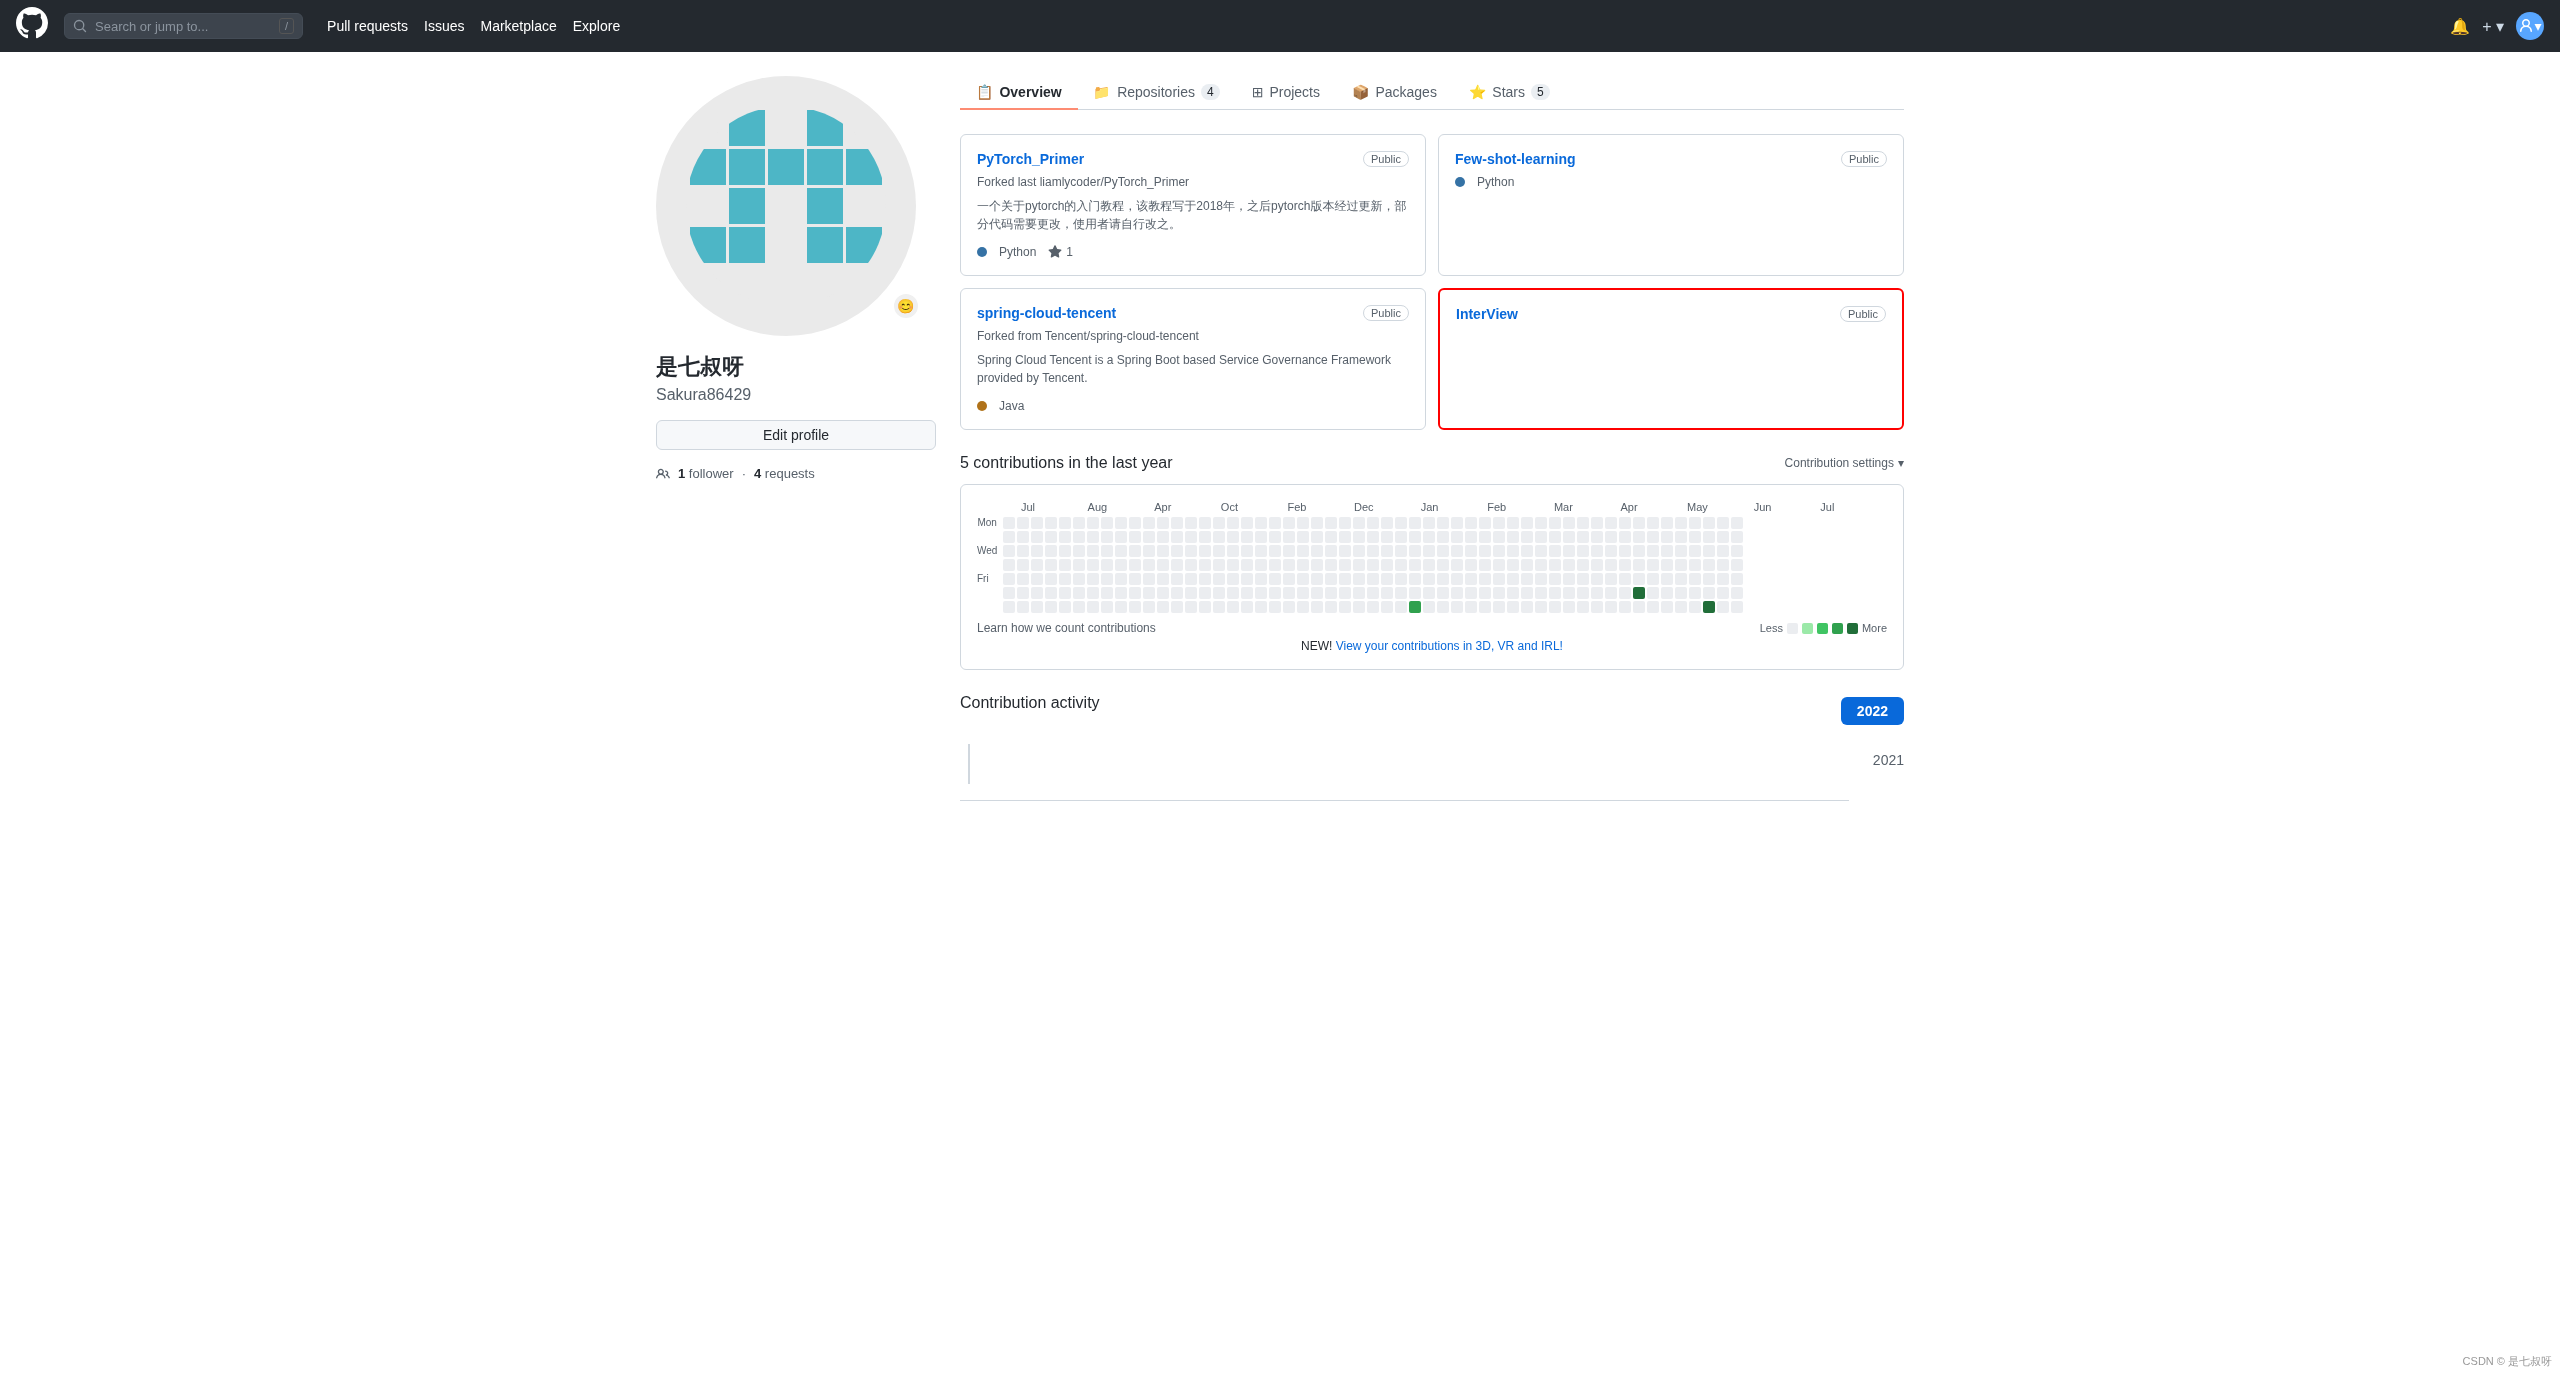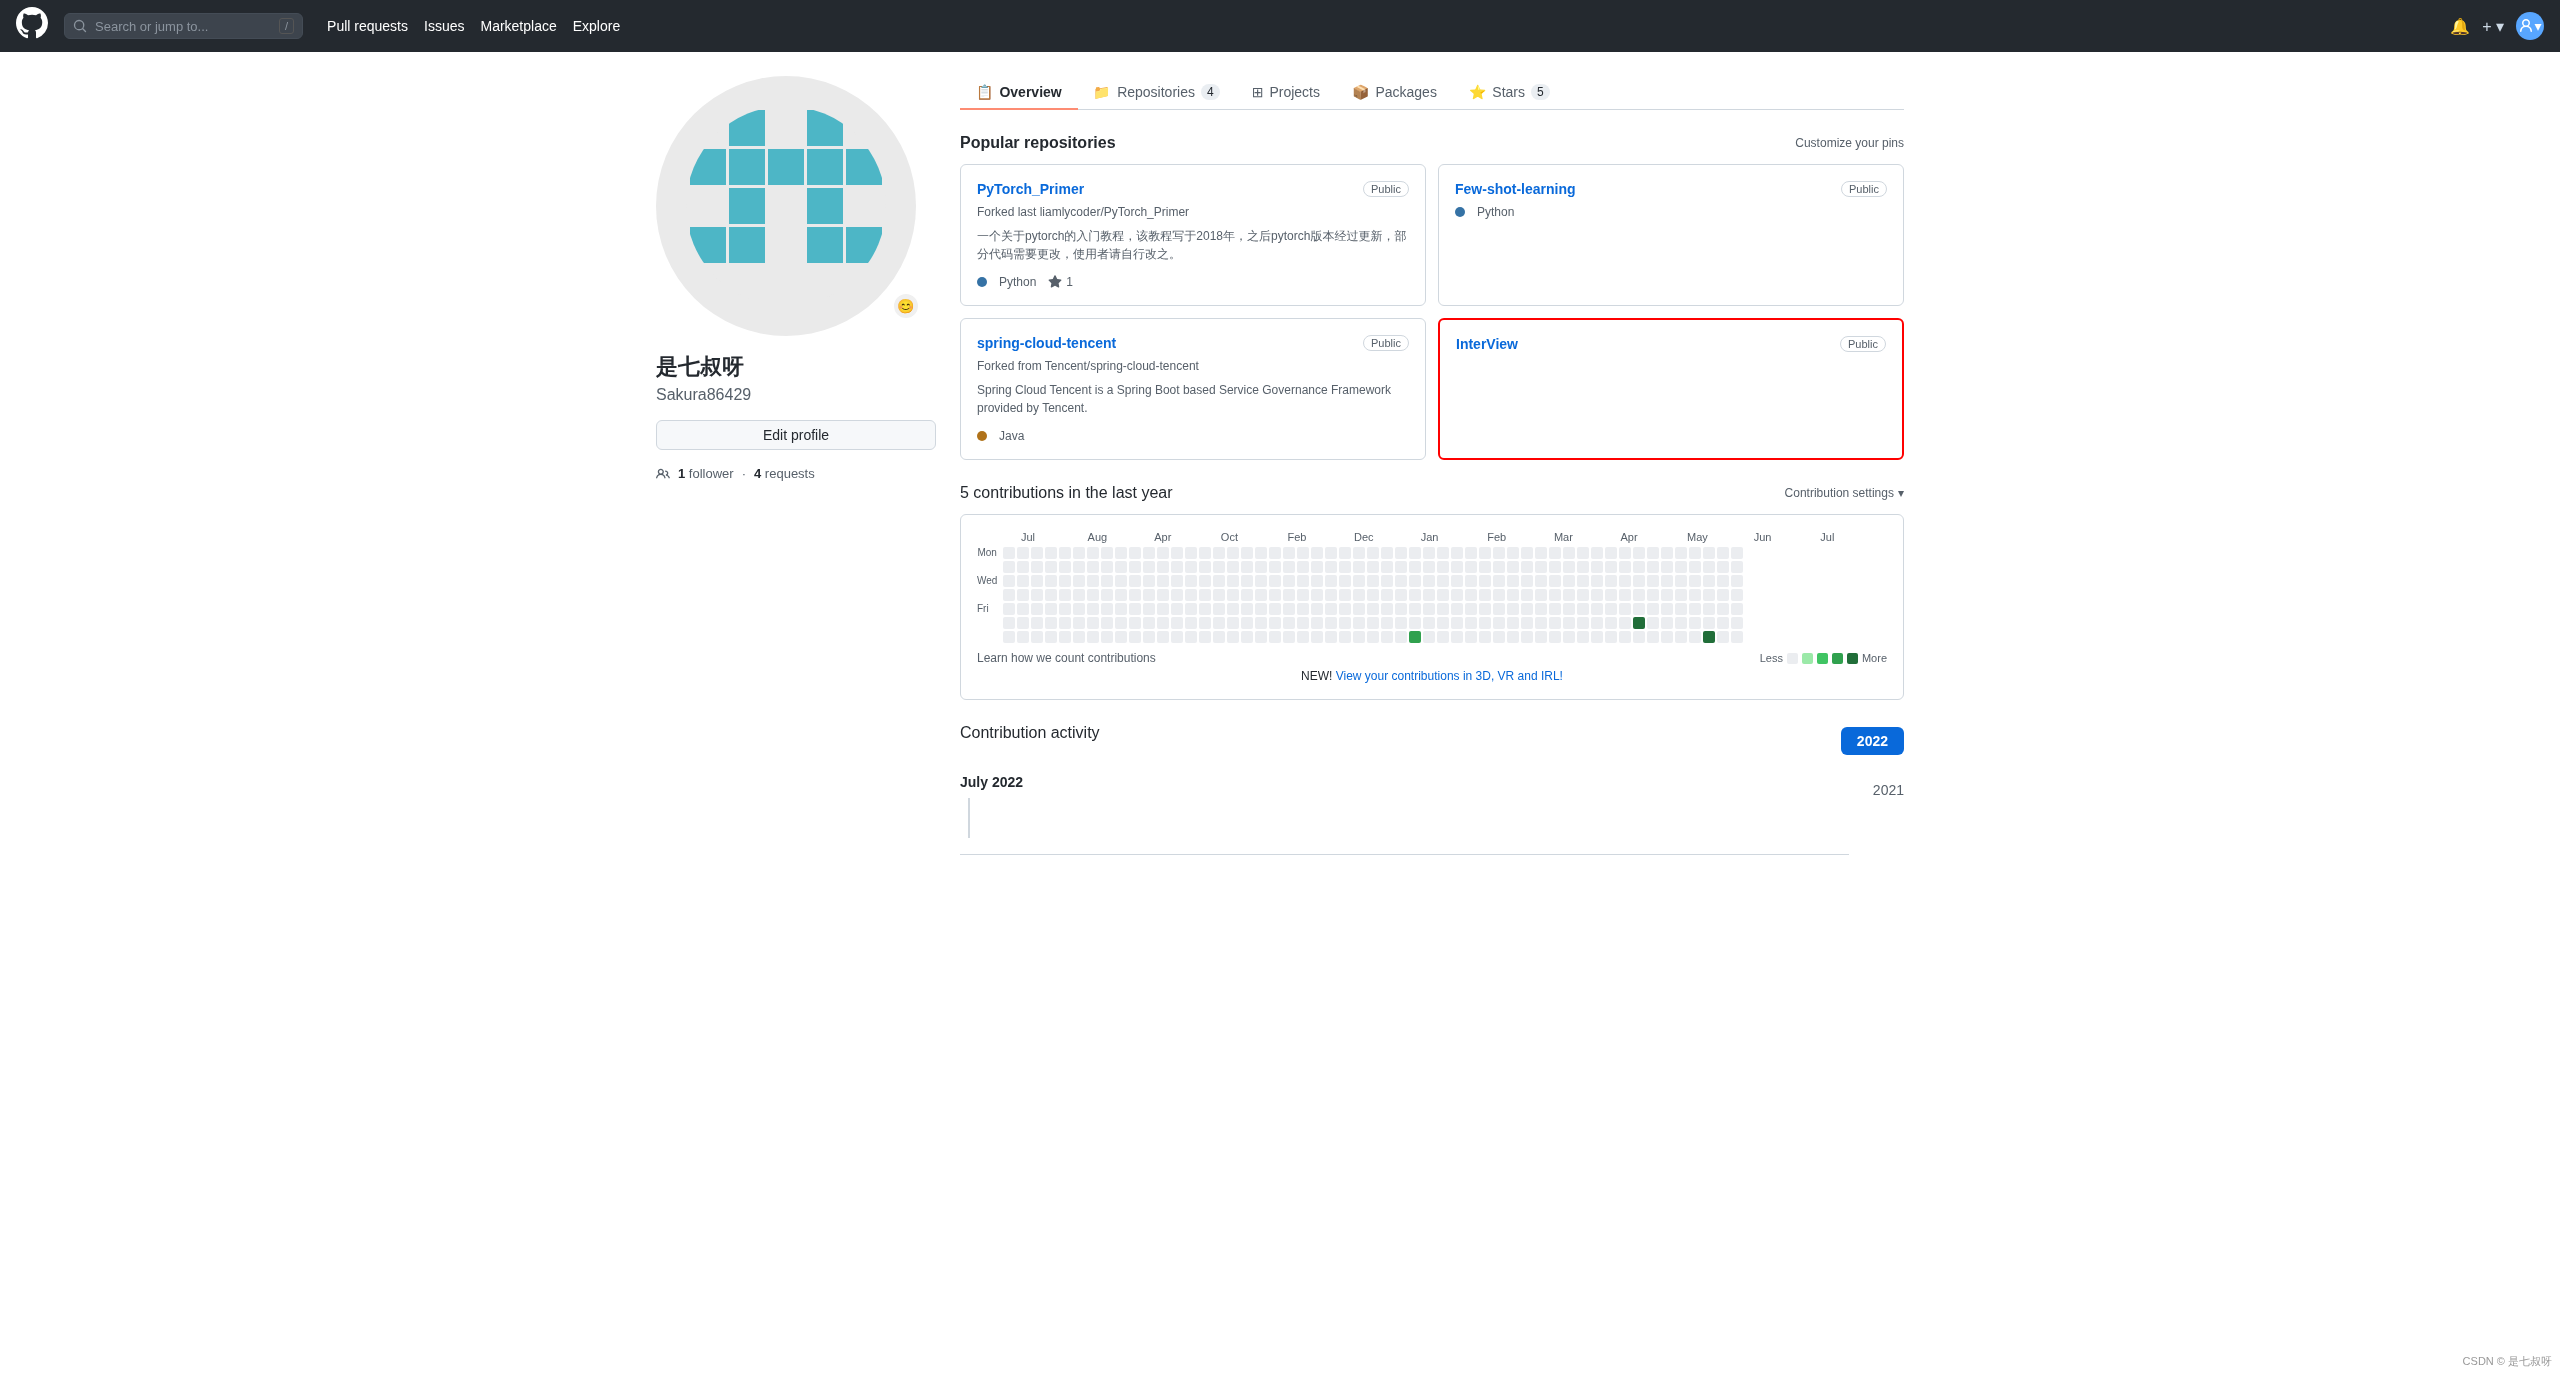"Popular repositories" div.section-header { html: <div> <span>Popular repositories</span> <a>Customize your pins</a> </div> -> none }
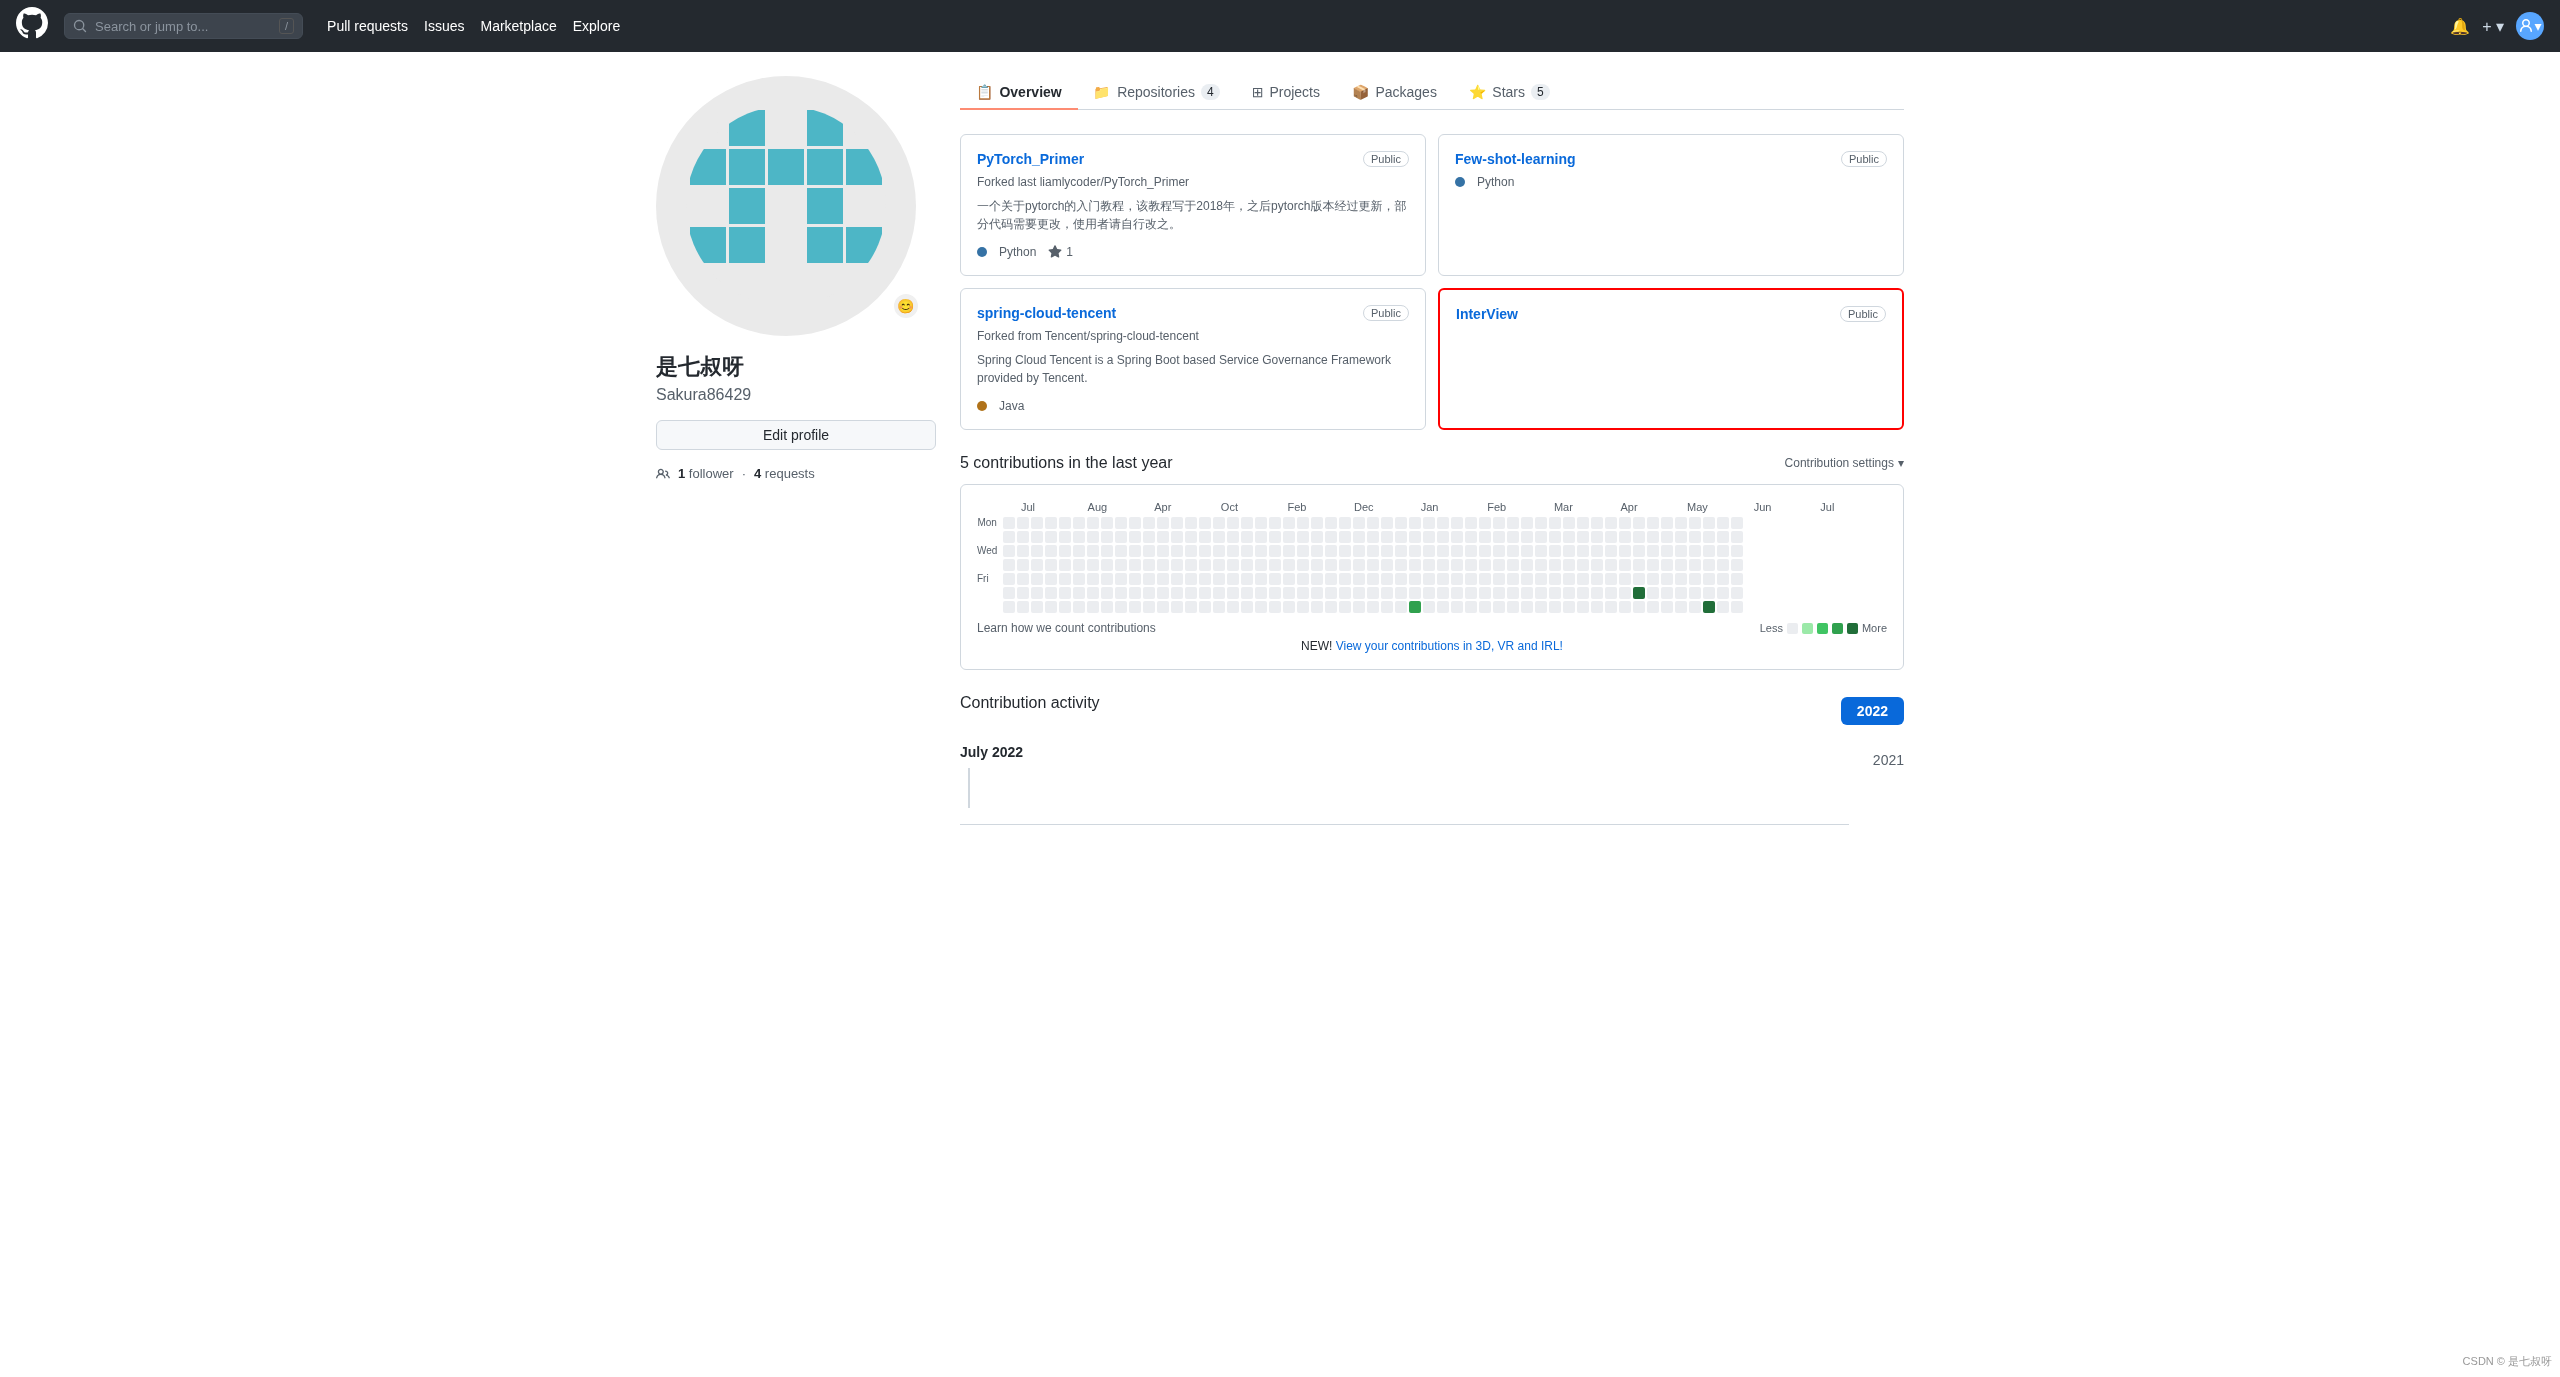"July 2022" div.month-title { html: <div>July 2022</div> -> none }
